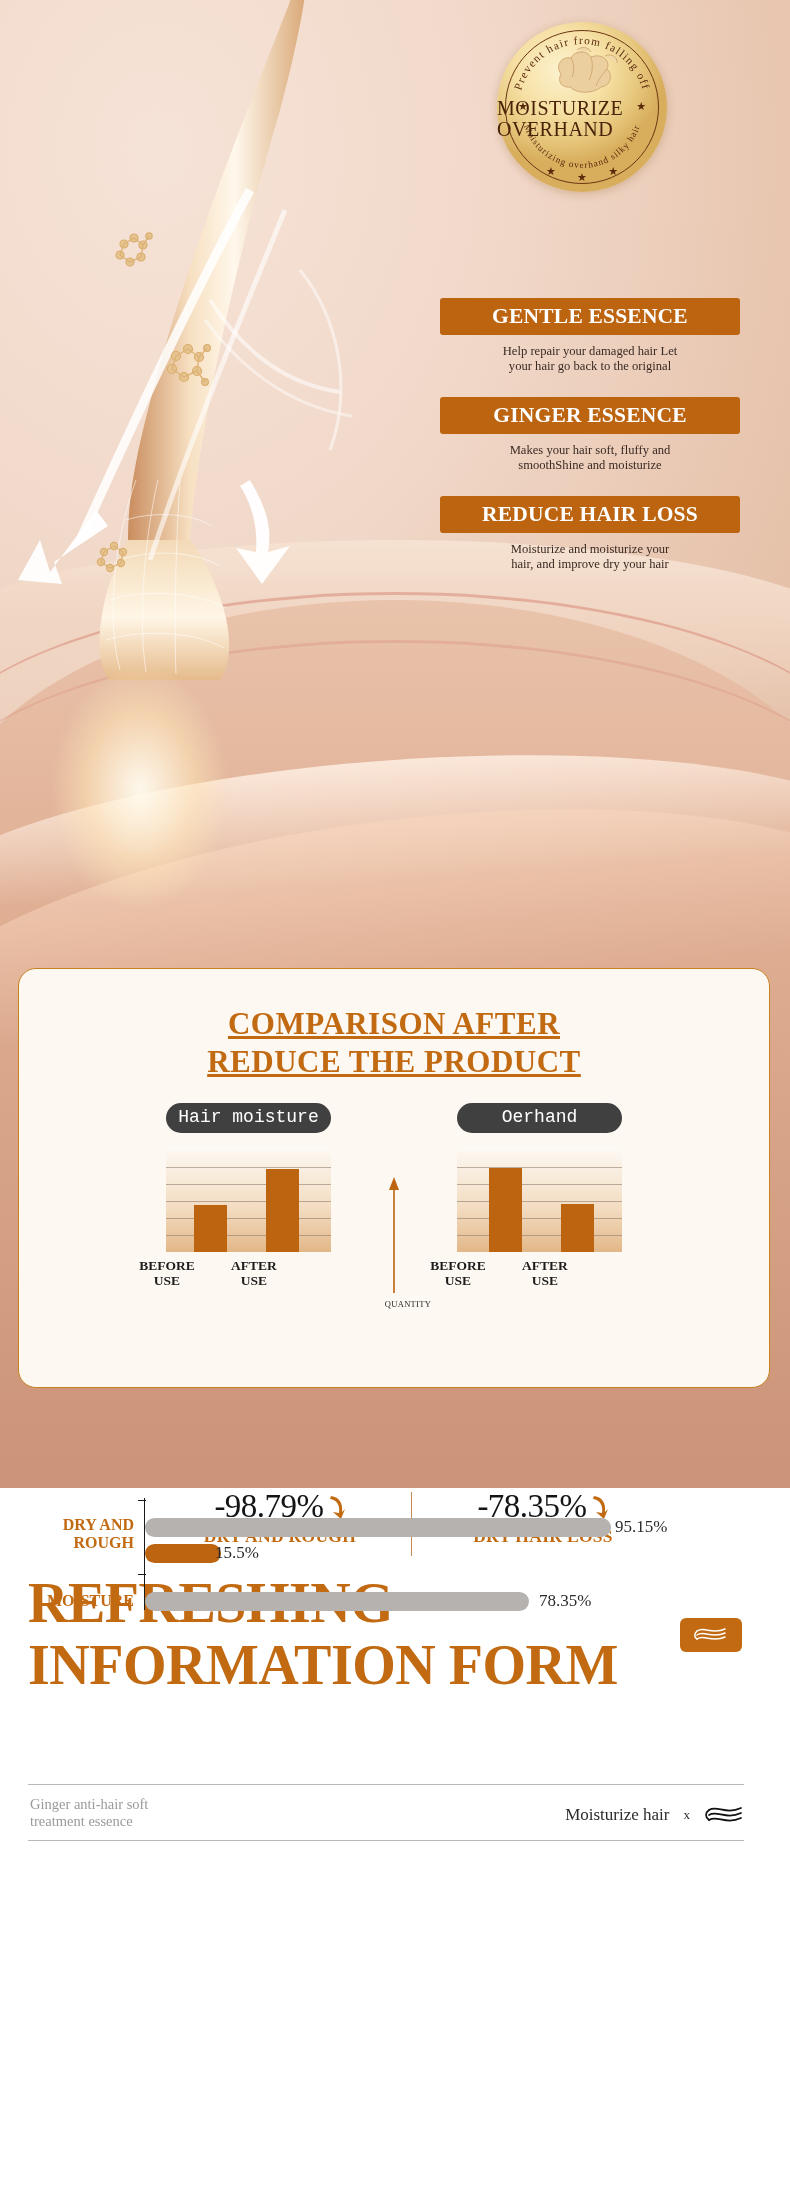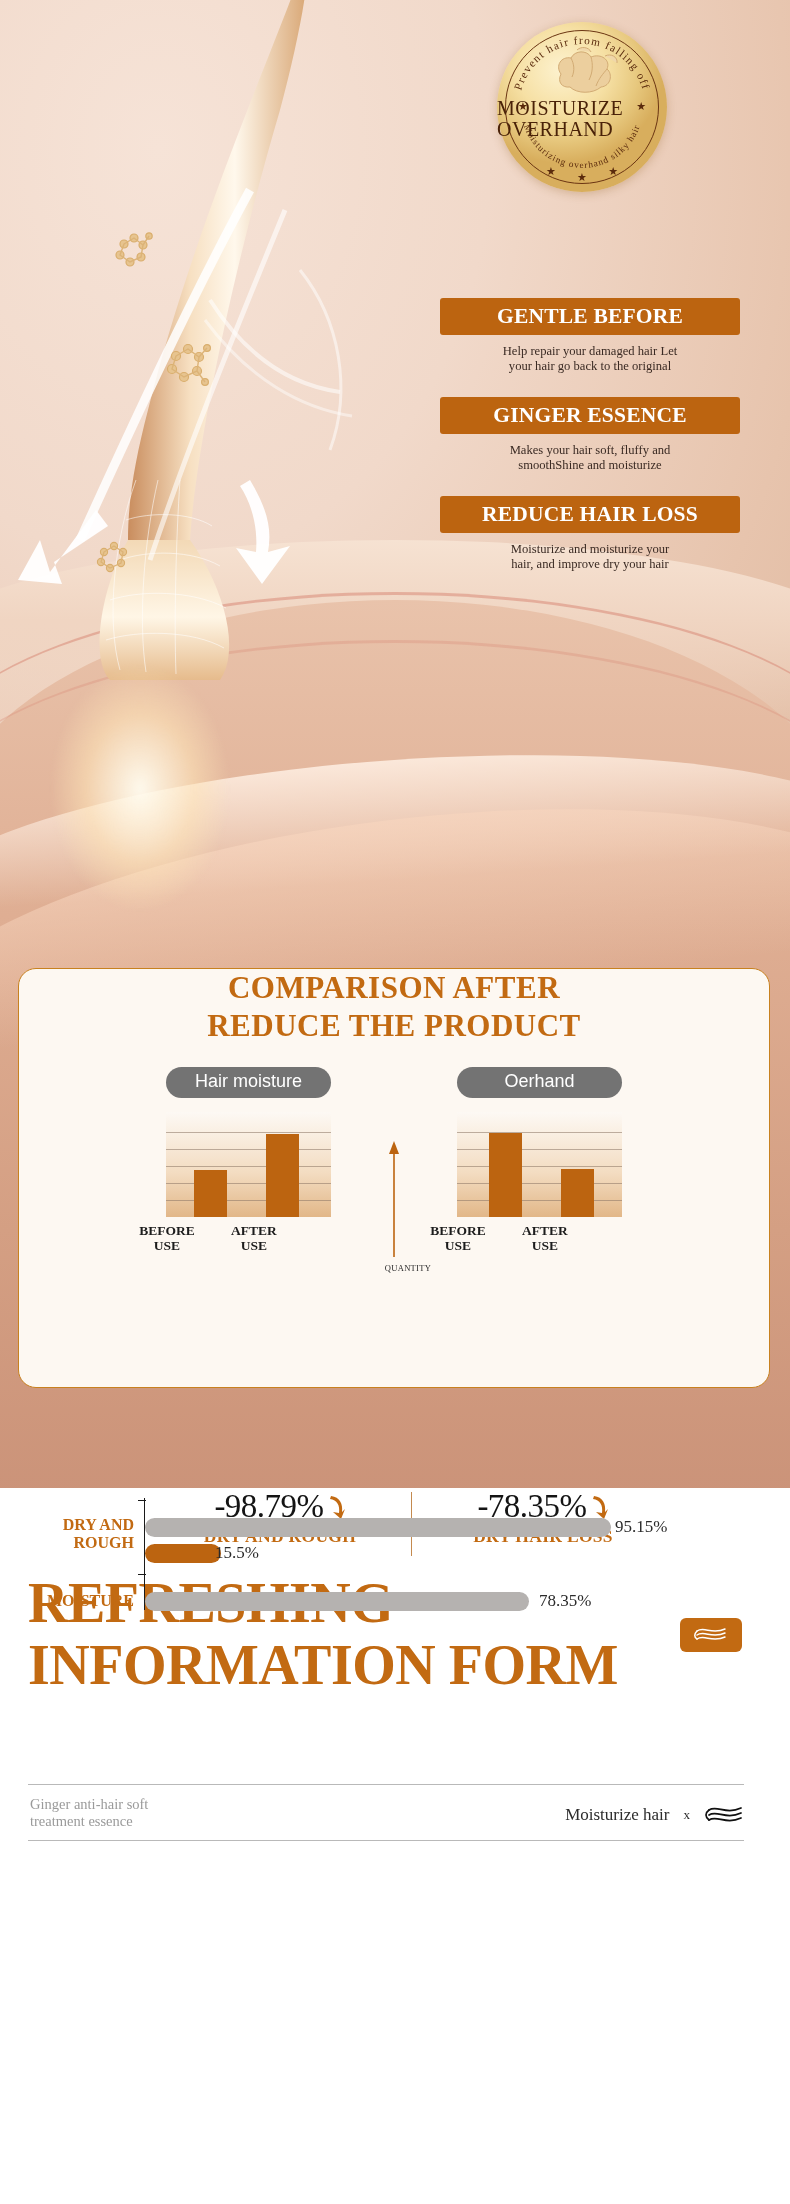"GENTLE BEFORE" div.feat-pill { text: BEFORE -> ESSENCE }
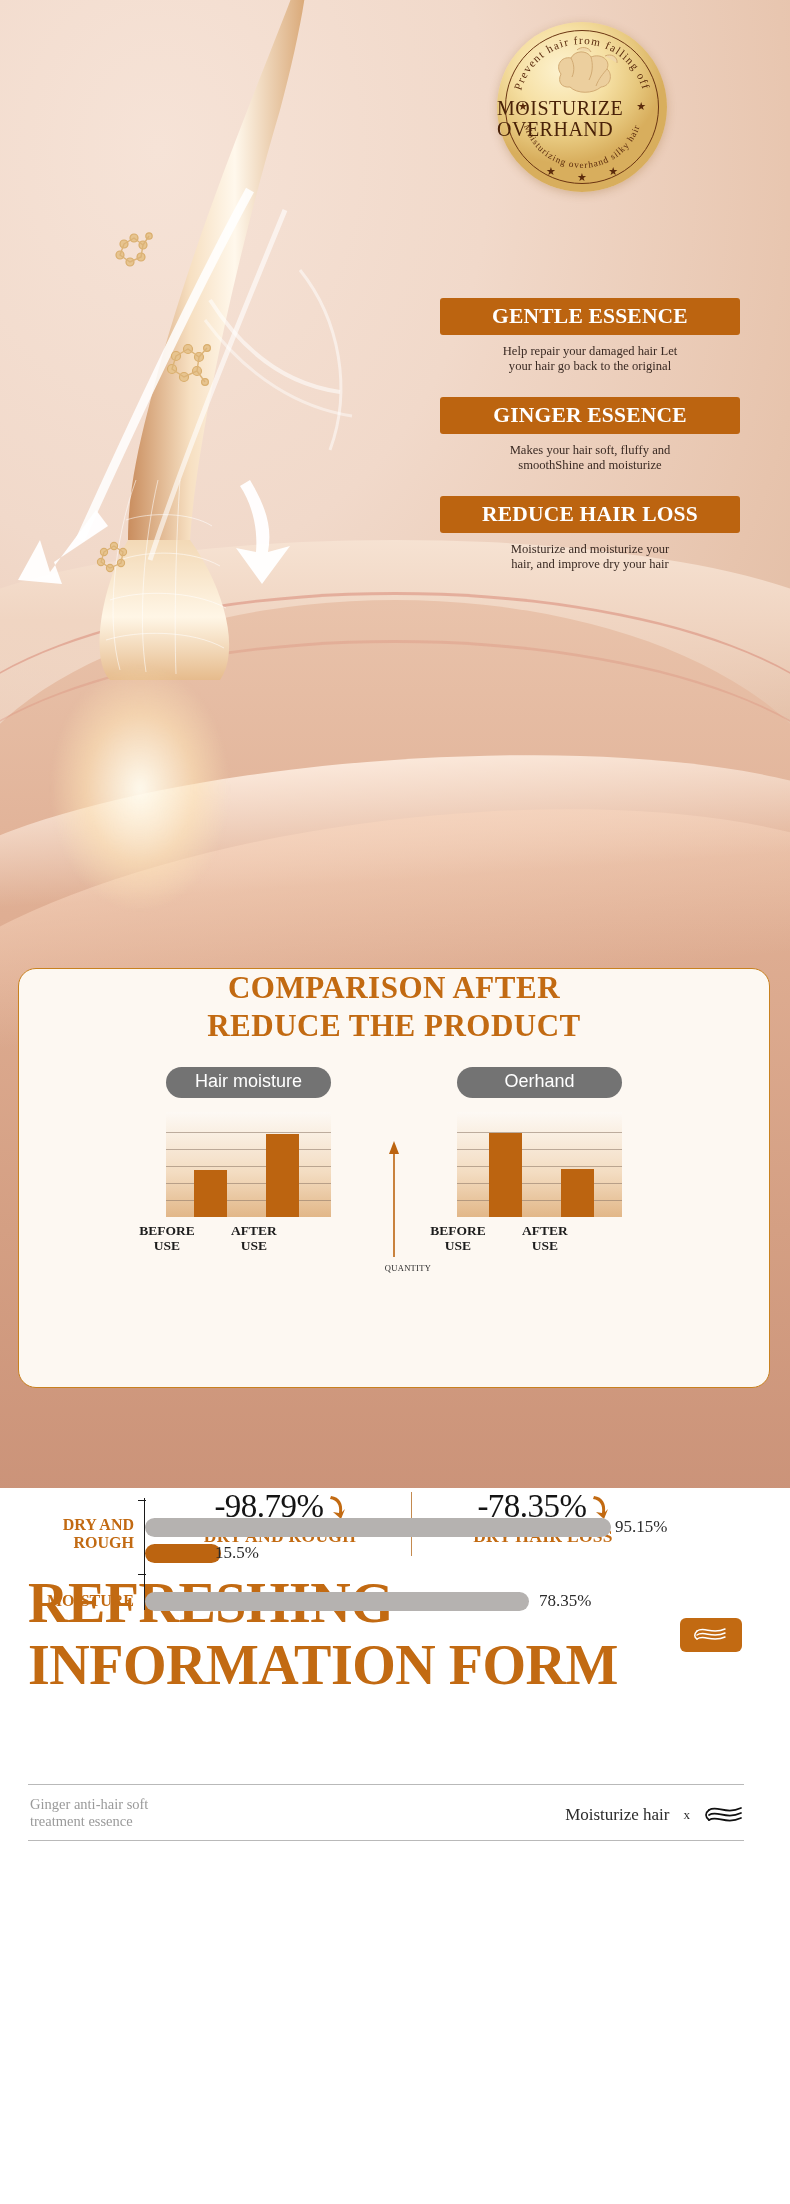"COMPARISON AFTER" .cmp-title { padding-top: none -> 36px; text-decoration: none -> underline }
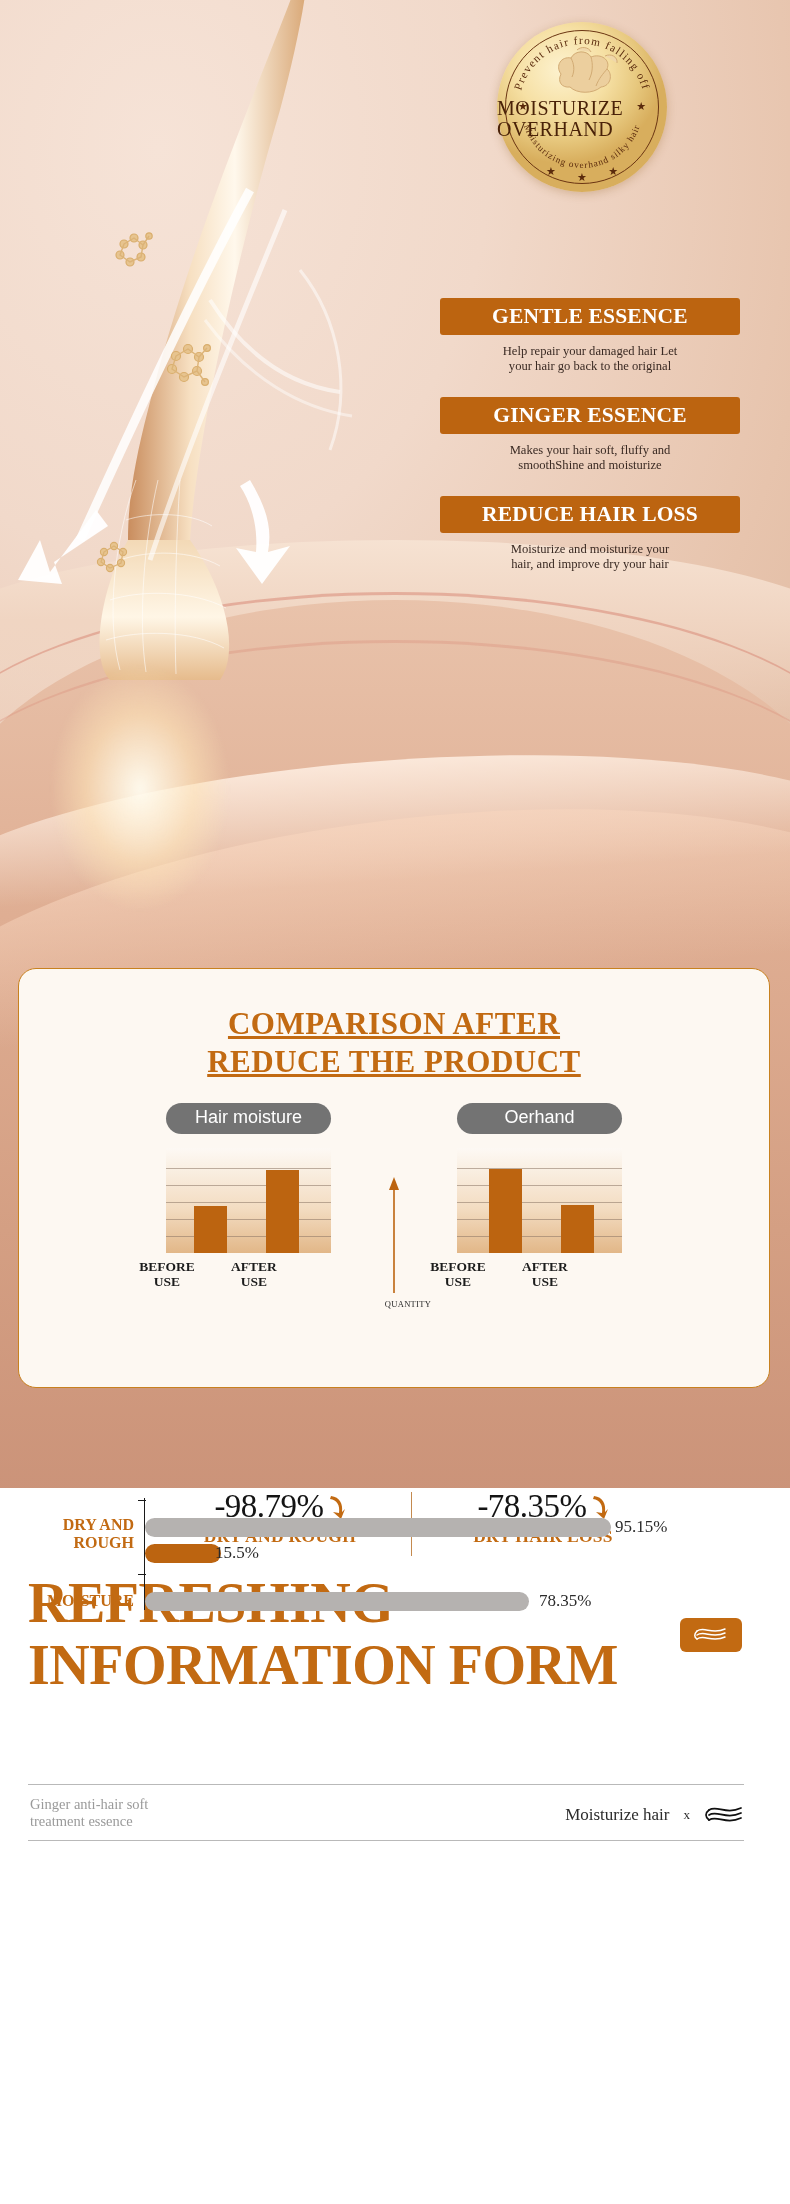"Hair moisture" .cmp-pill { background: #737373 -> #404040; font-family: Liberation Sans, sans-serif -> Liberation Mono, monospace }
